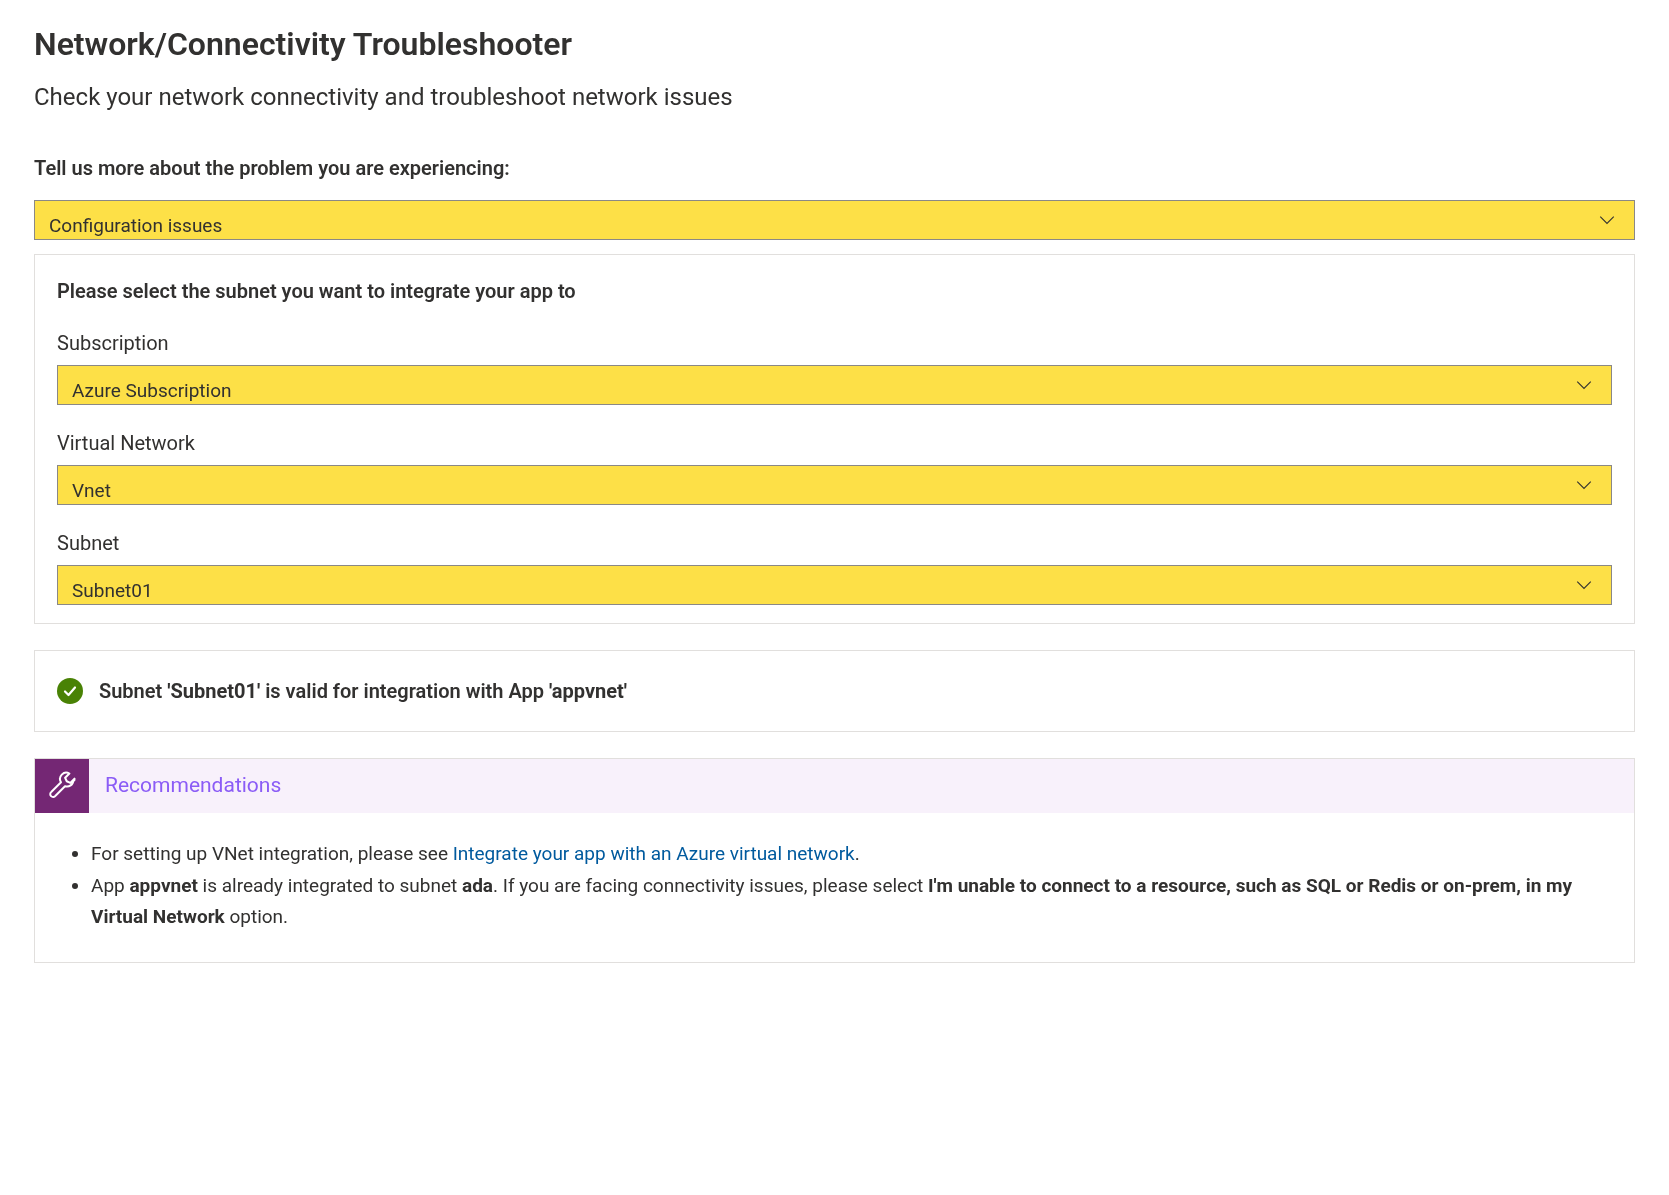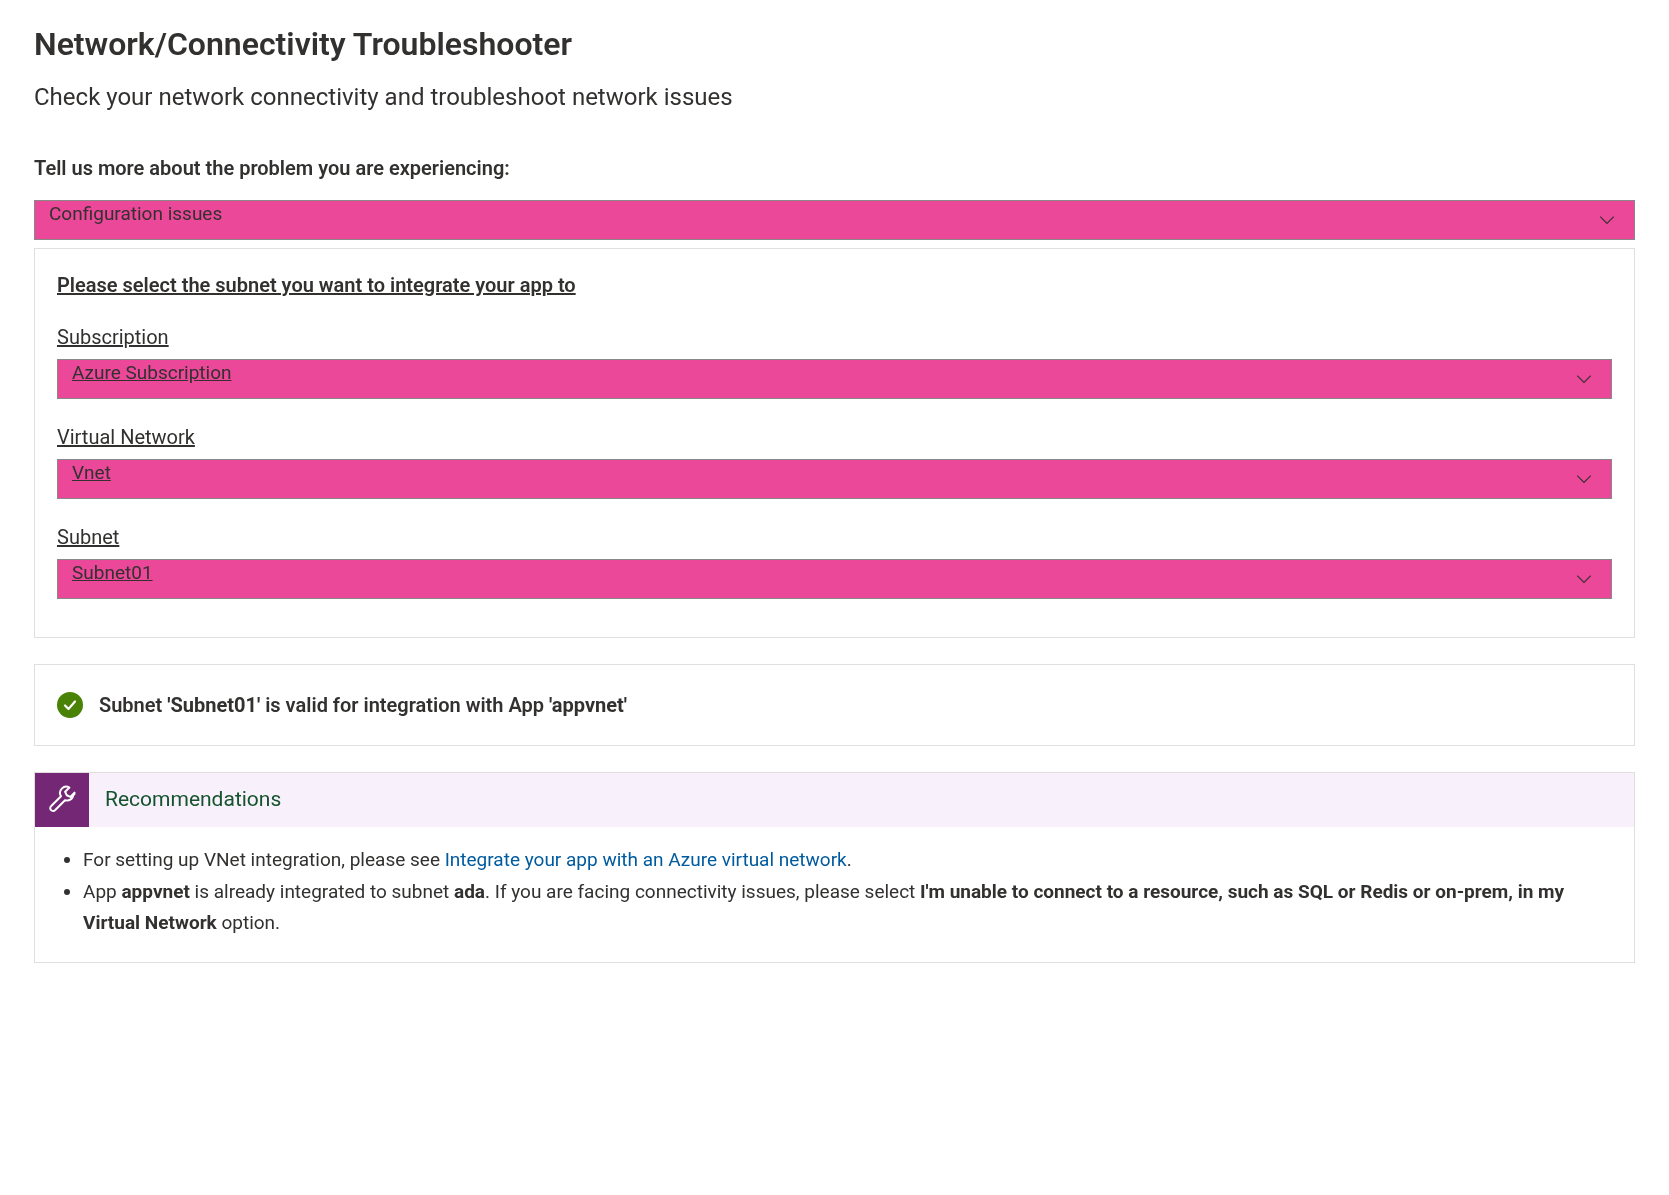"Configuration issues" .select-field { align-items: flex-start -> flex-end; background: #ec4899 -> #fde047 }
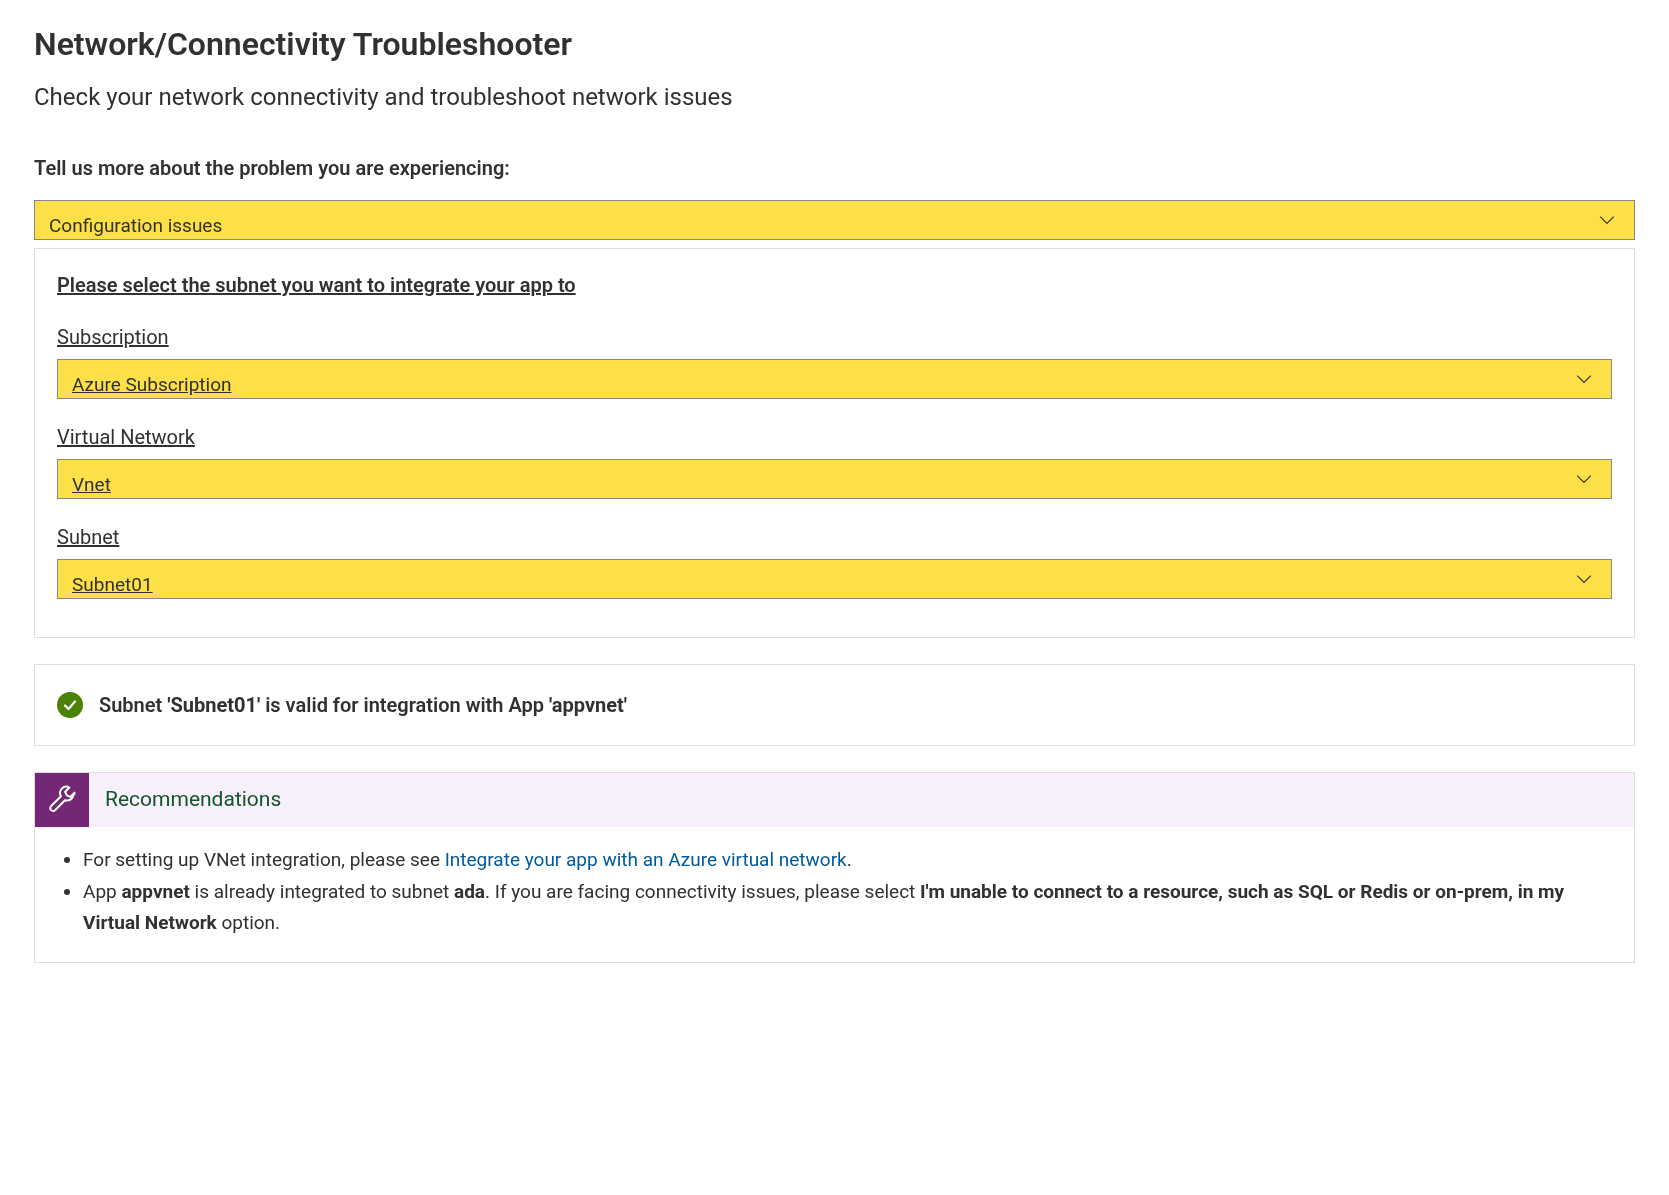"Please select the subnet you" .panel { margin-top: 8px -> 14px; padding: 22px 22px 38px 22px -> 22px 22px 18px 22px; text-decoration: underline -> none }
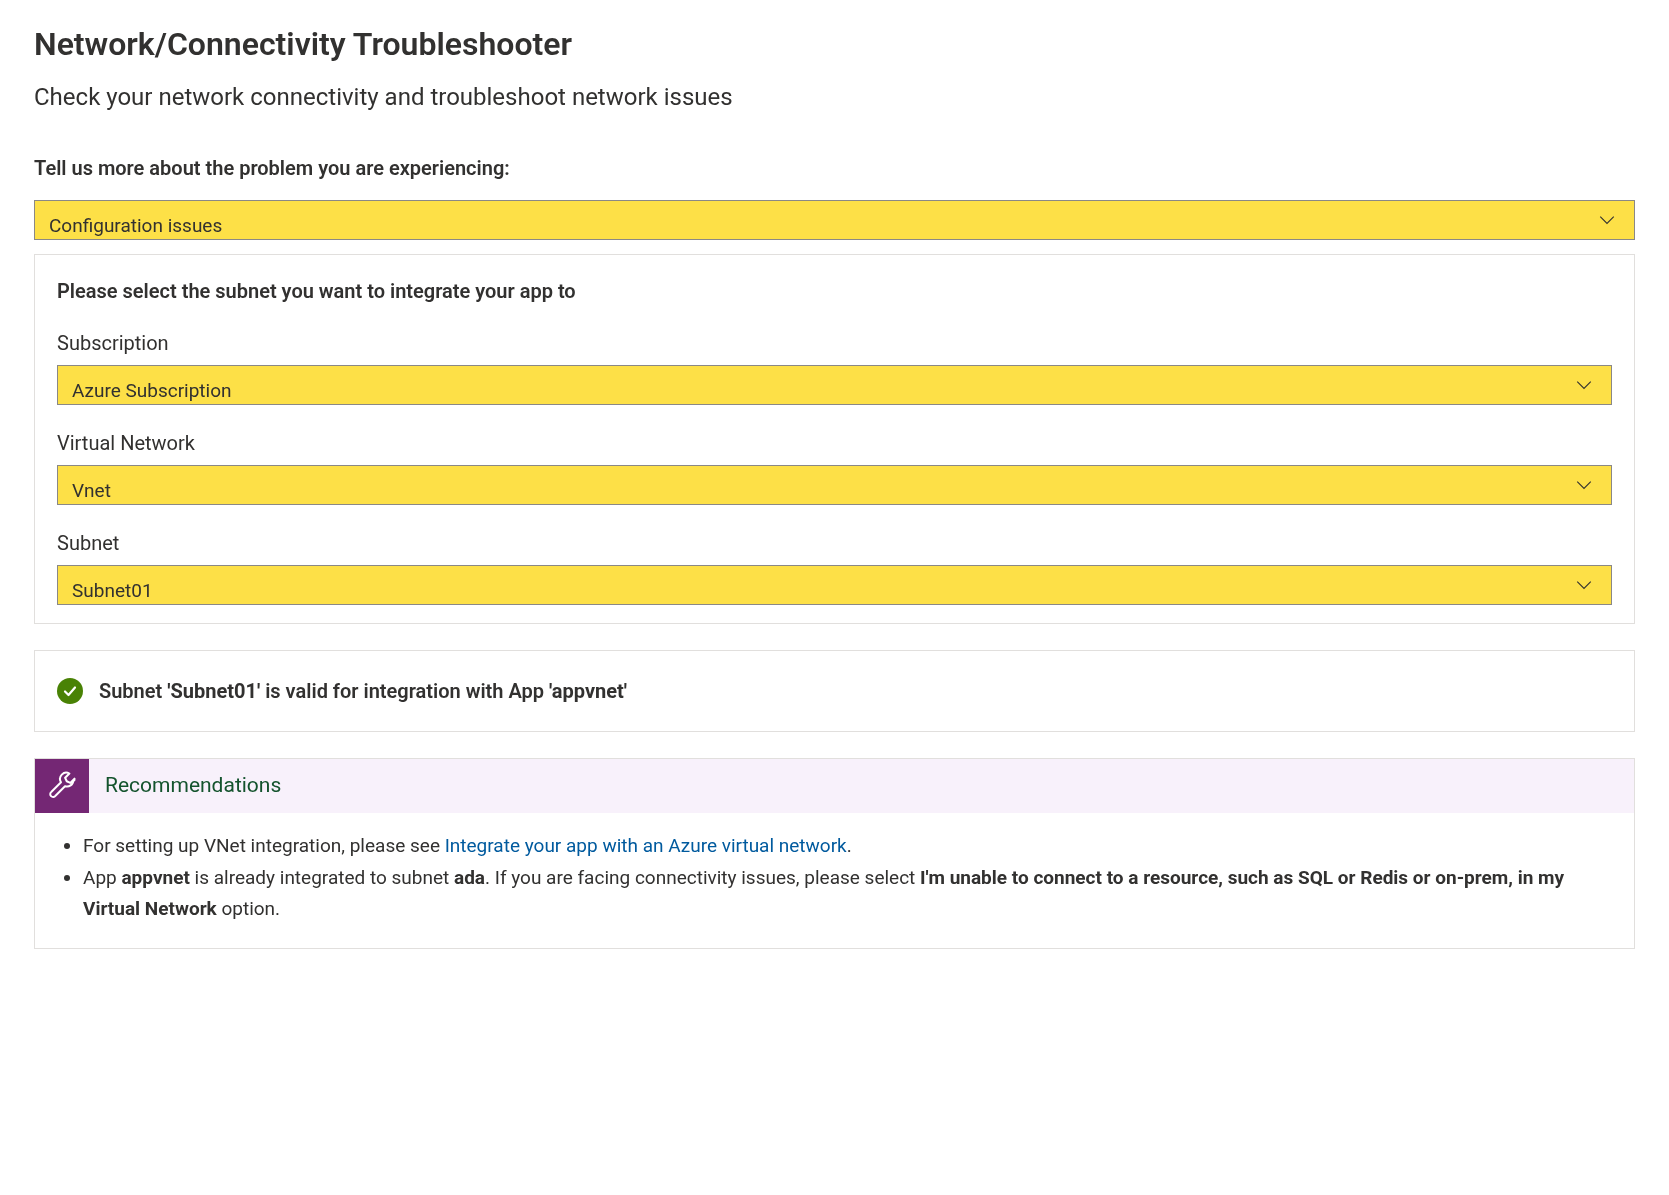"Recommendations" .reco-title { color: #14532d -> #8b5cf6 }
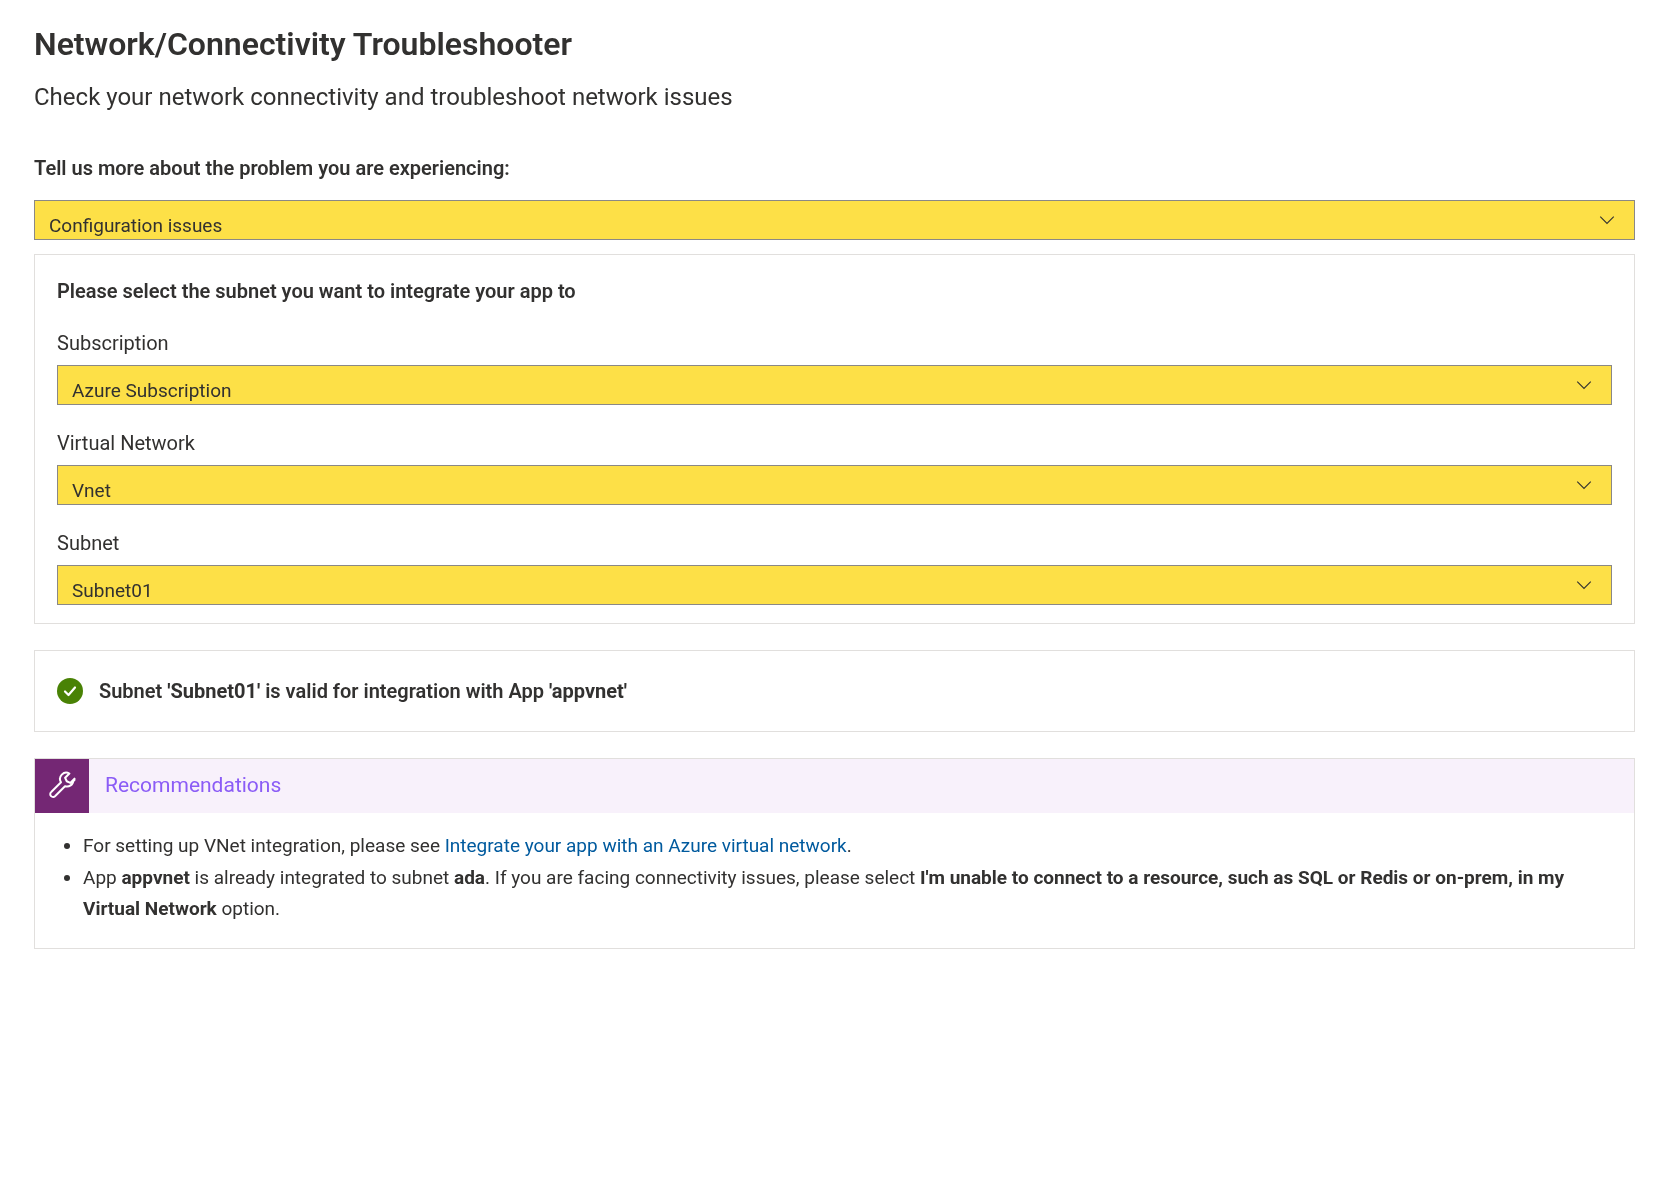"For setting up VNet integration," .reco-body ul { margin: 0 -> 8px }
